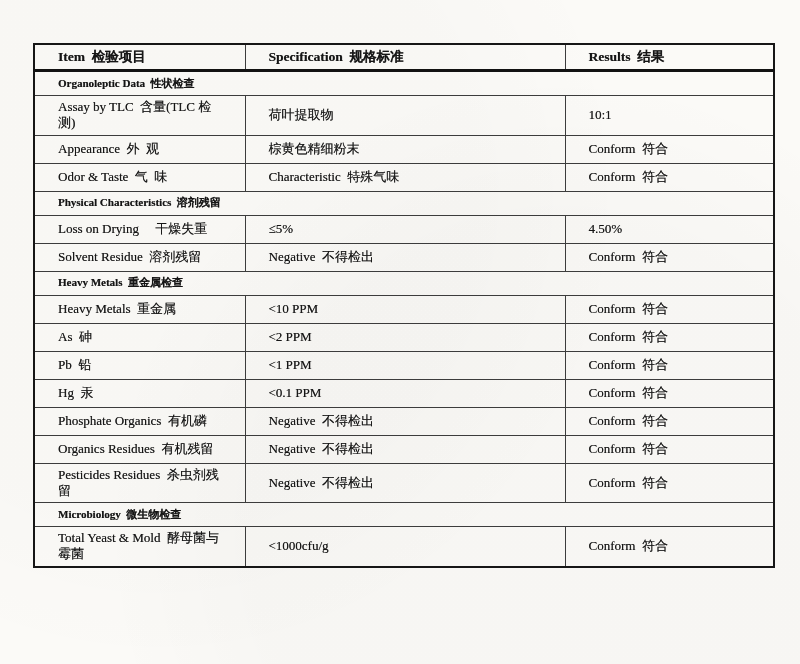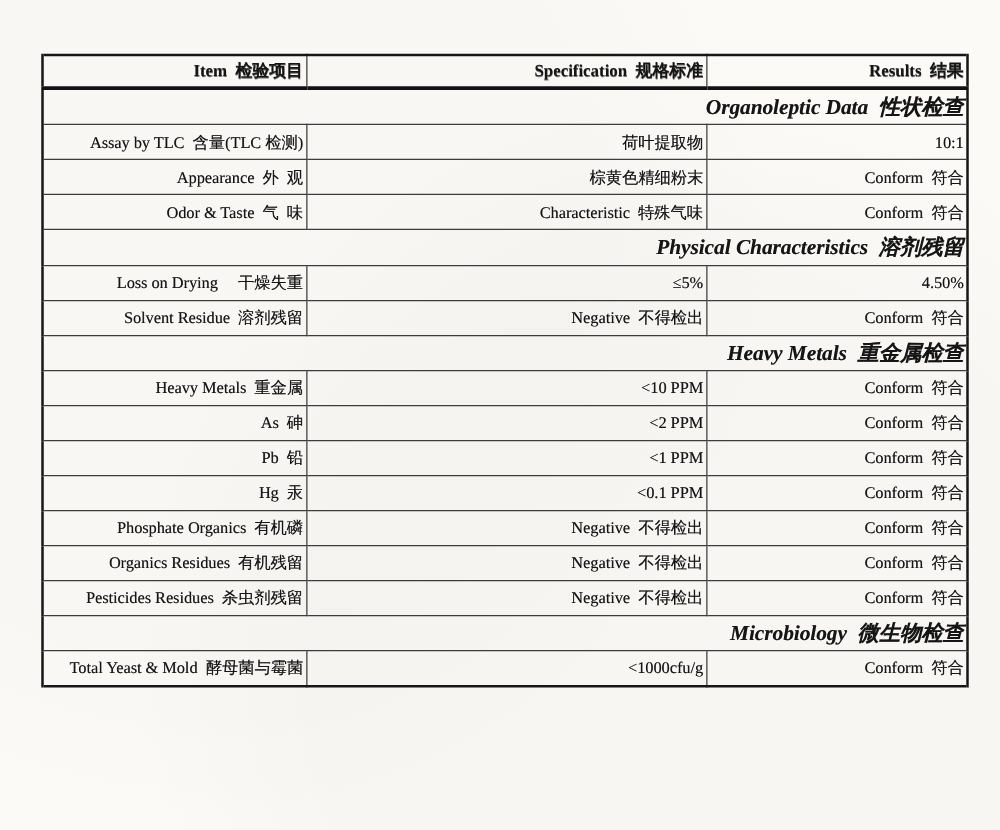"Item 检验项目" .coa th, .coa td { padding: 3px 2px -> 3px 23px; text-align: right -> left }
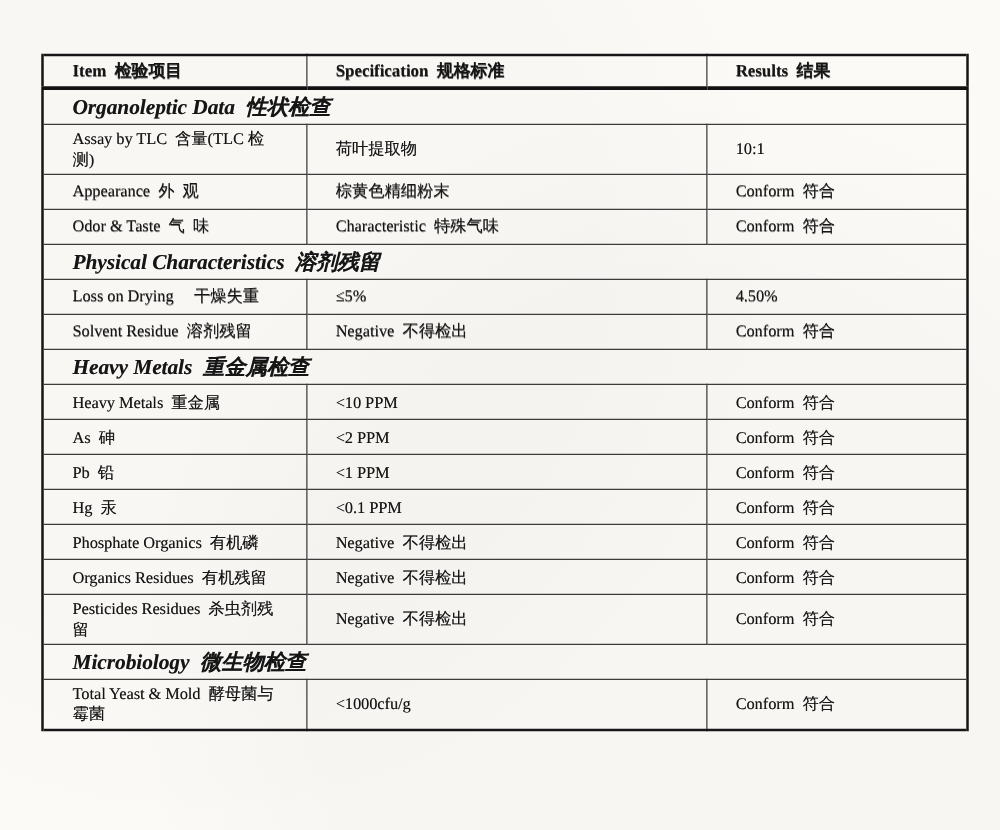"Organoleptic Data 性状检查" .coa tr.section-row td { font-size: 17px -> 11px; font-style: italic -> none }
